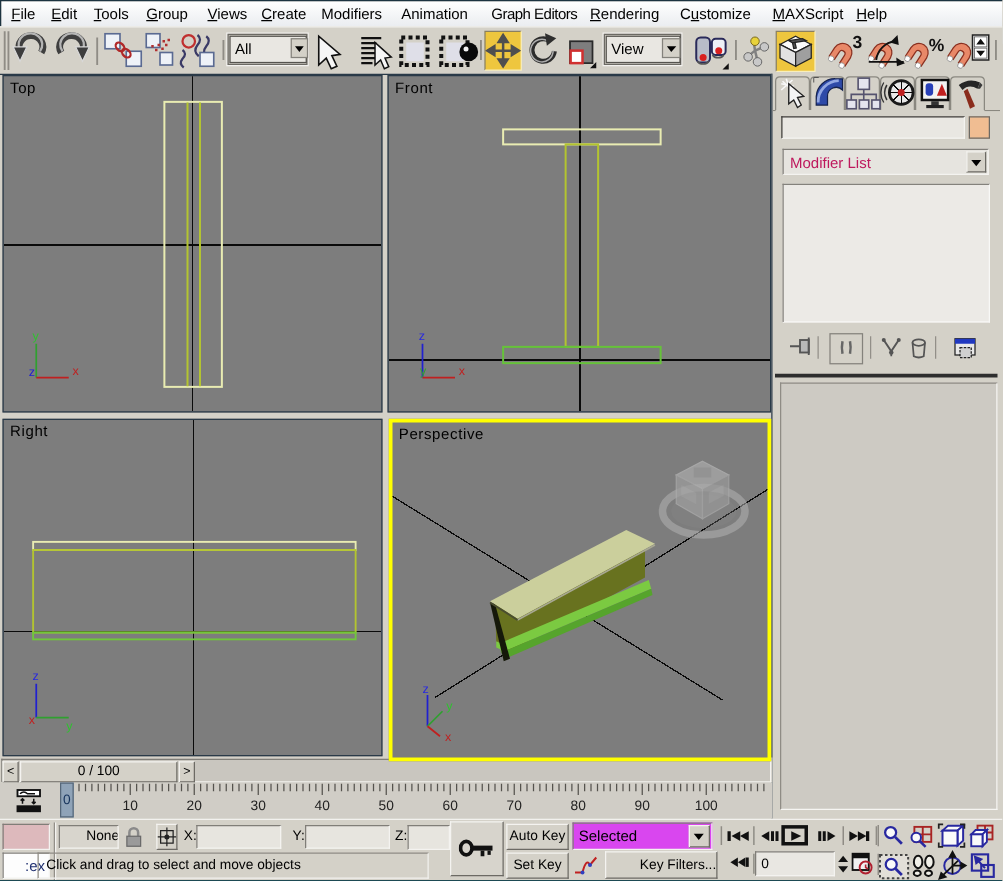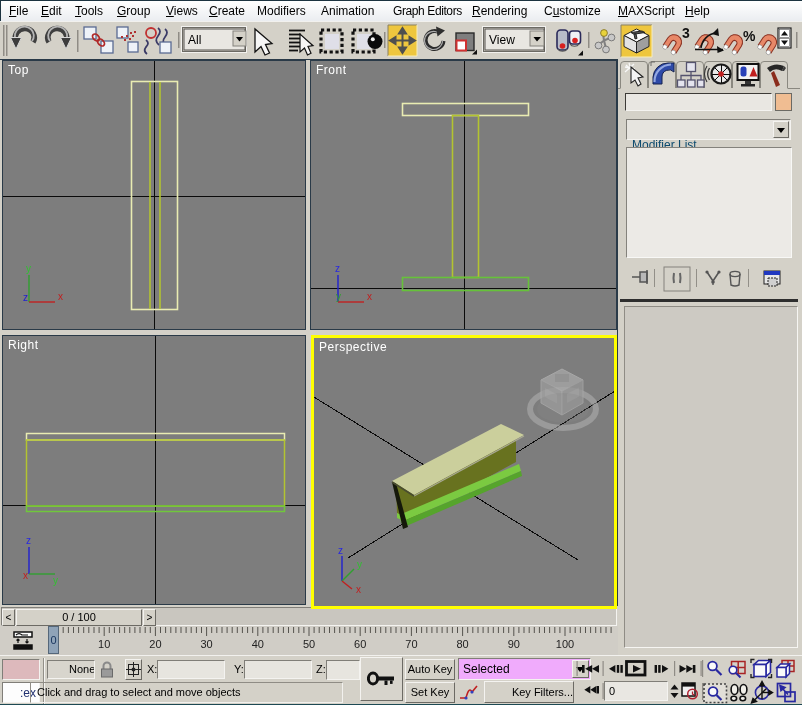"Top" .vplabel { color: #ffffff -> #000000 }
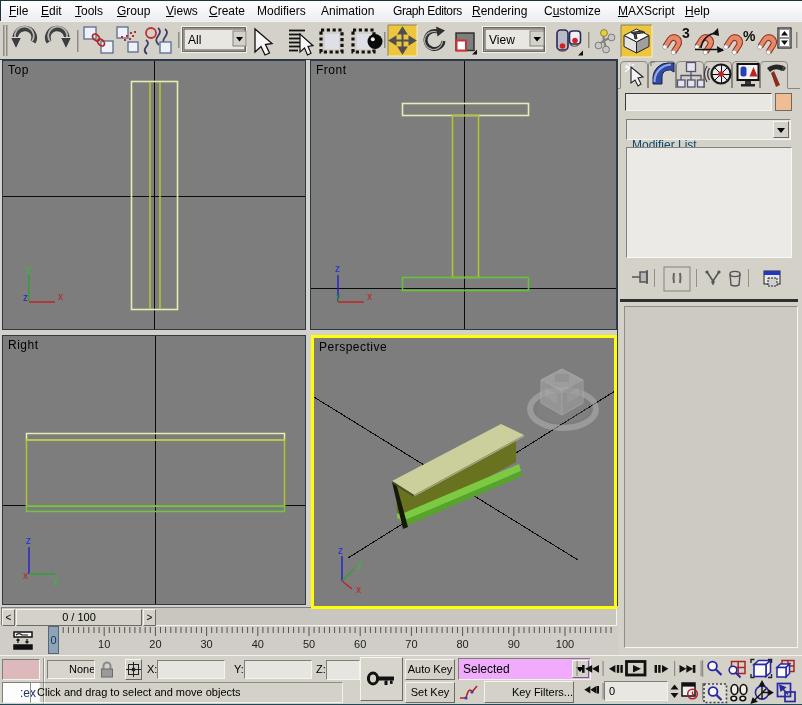"Modifier List" span { color: #0c4a6e -> #be185d; top: 18px -> 3px }
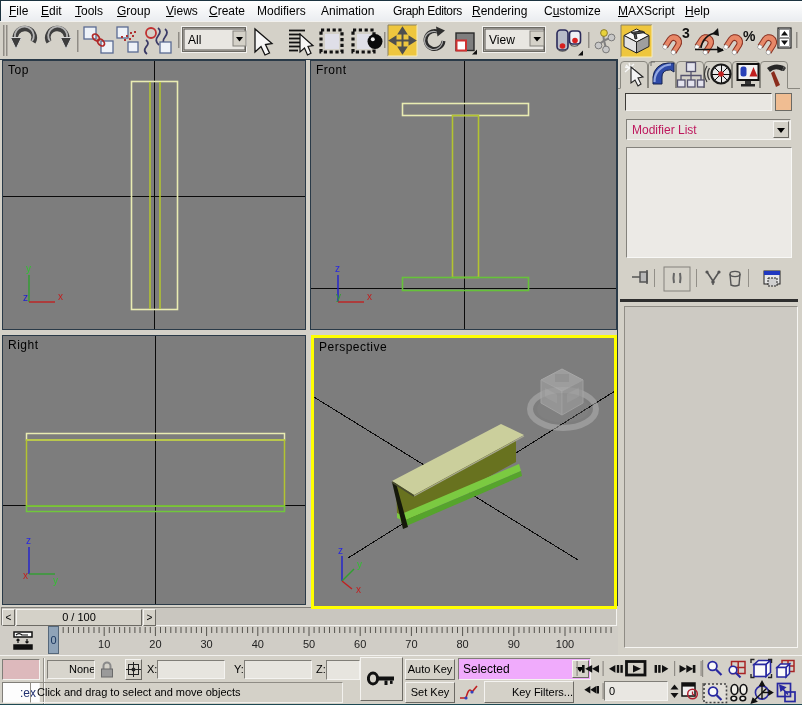"Selected" div.abs { background: #f0abfc -> #d946ef; width: 133px -> 112px }
